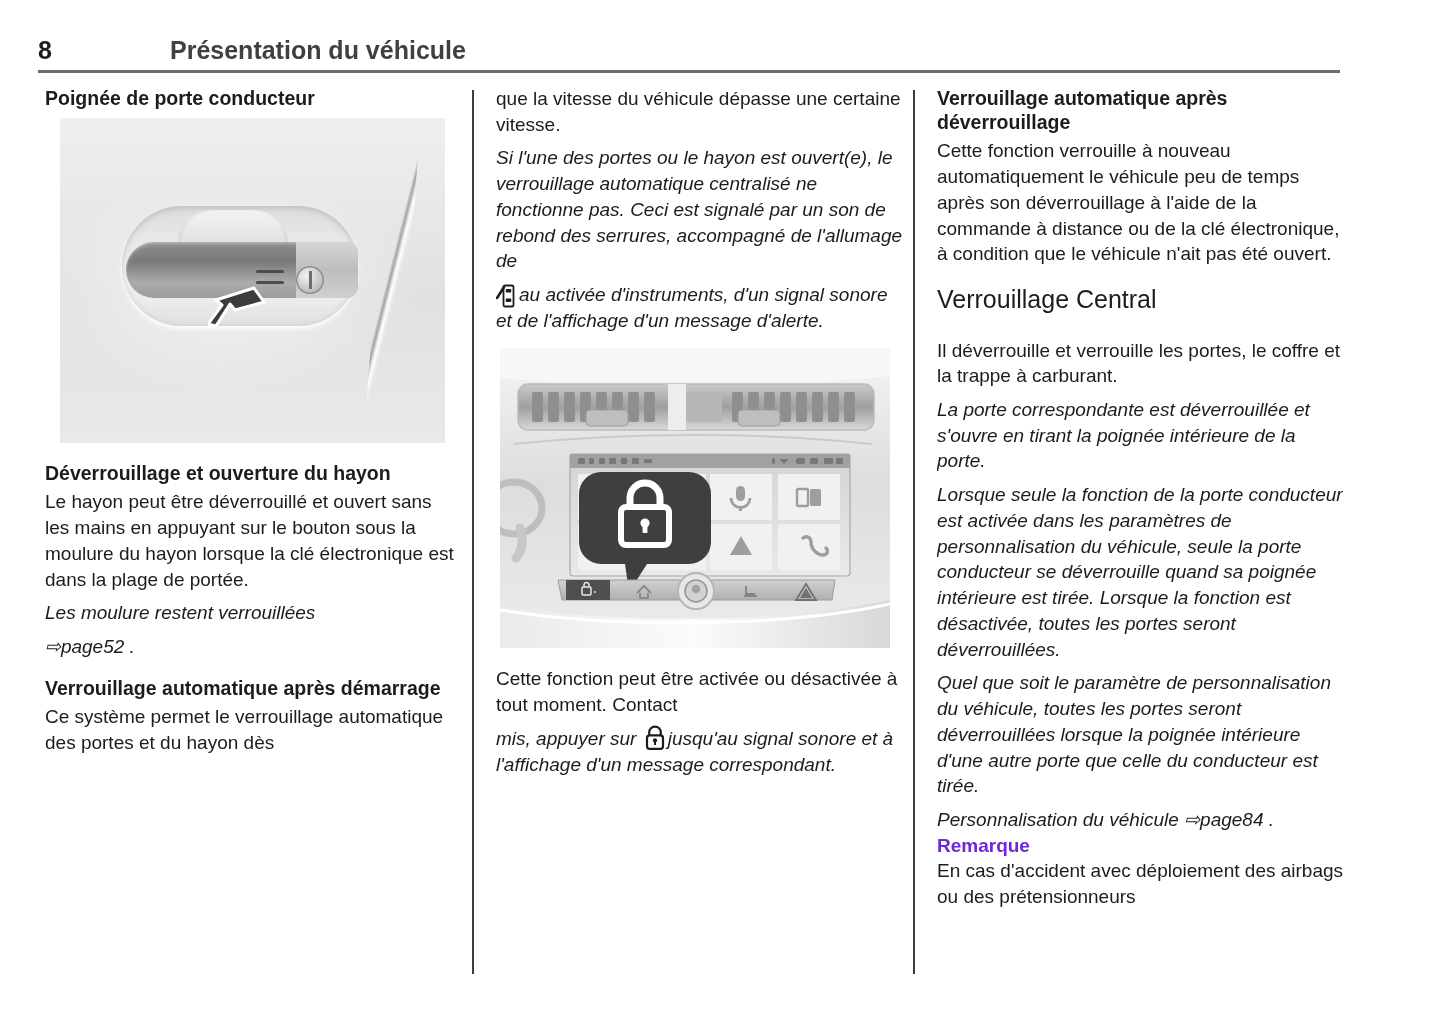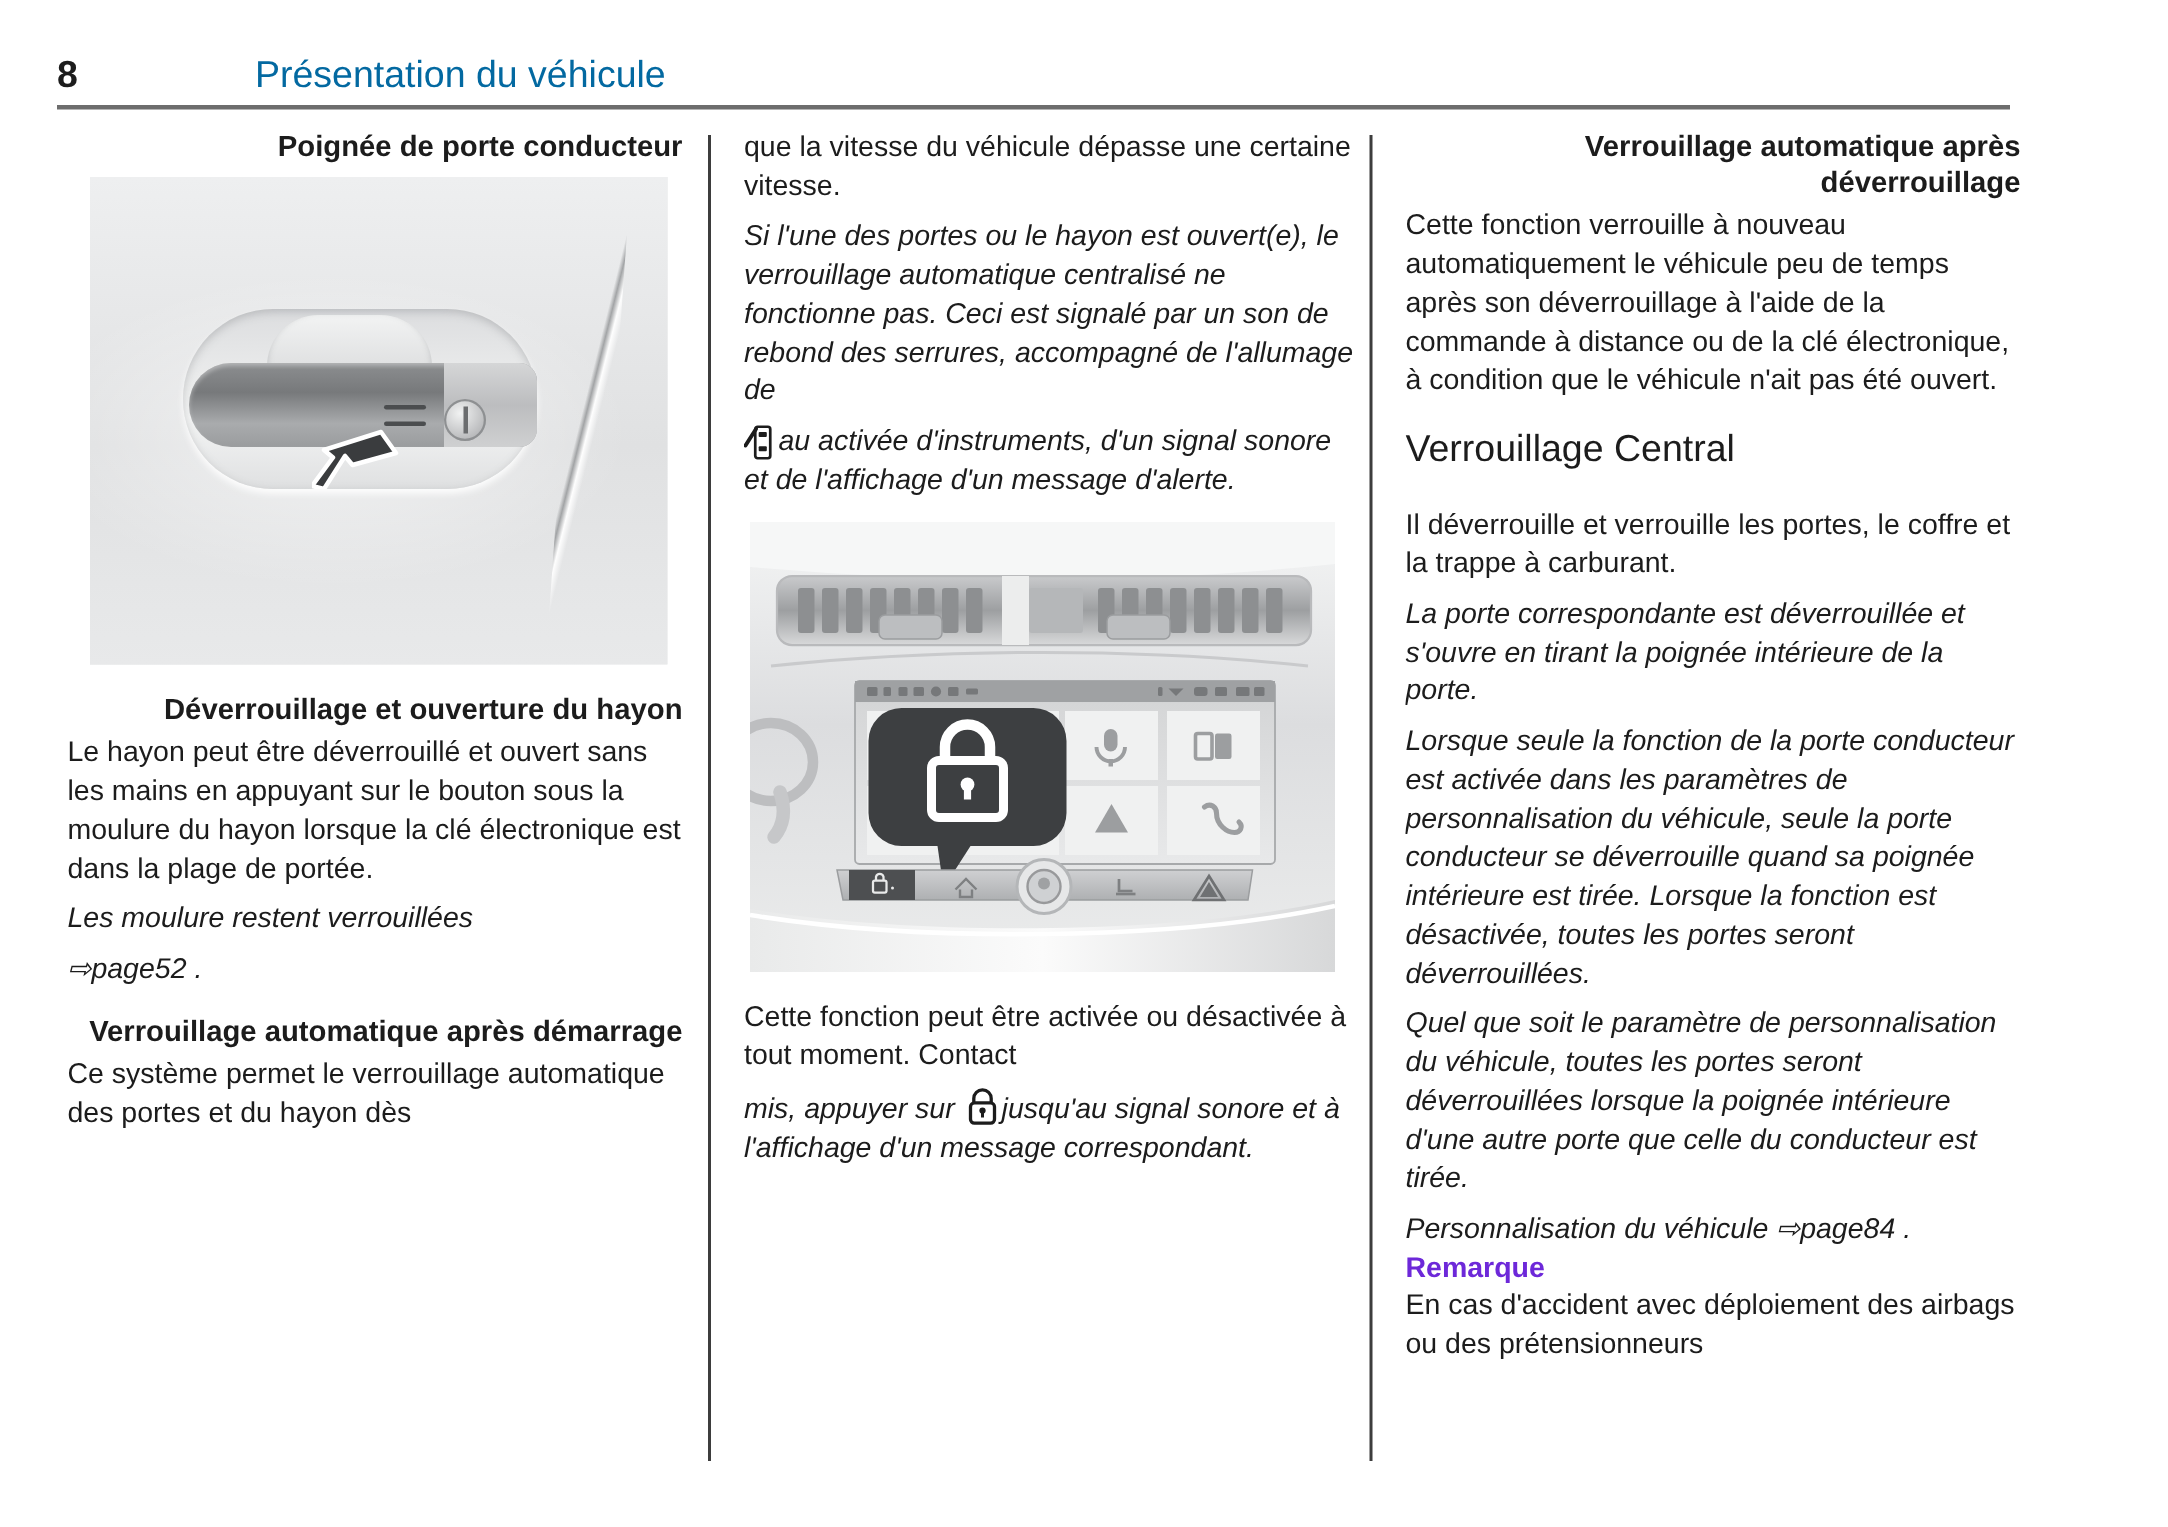"Présentation du véhicule" .page-chapter { color: #0369a1 -> #404040; font-weight: normal -> bold }
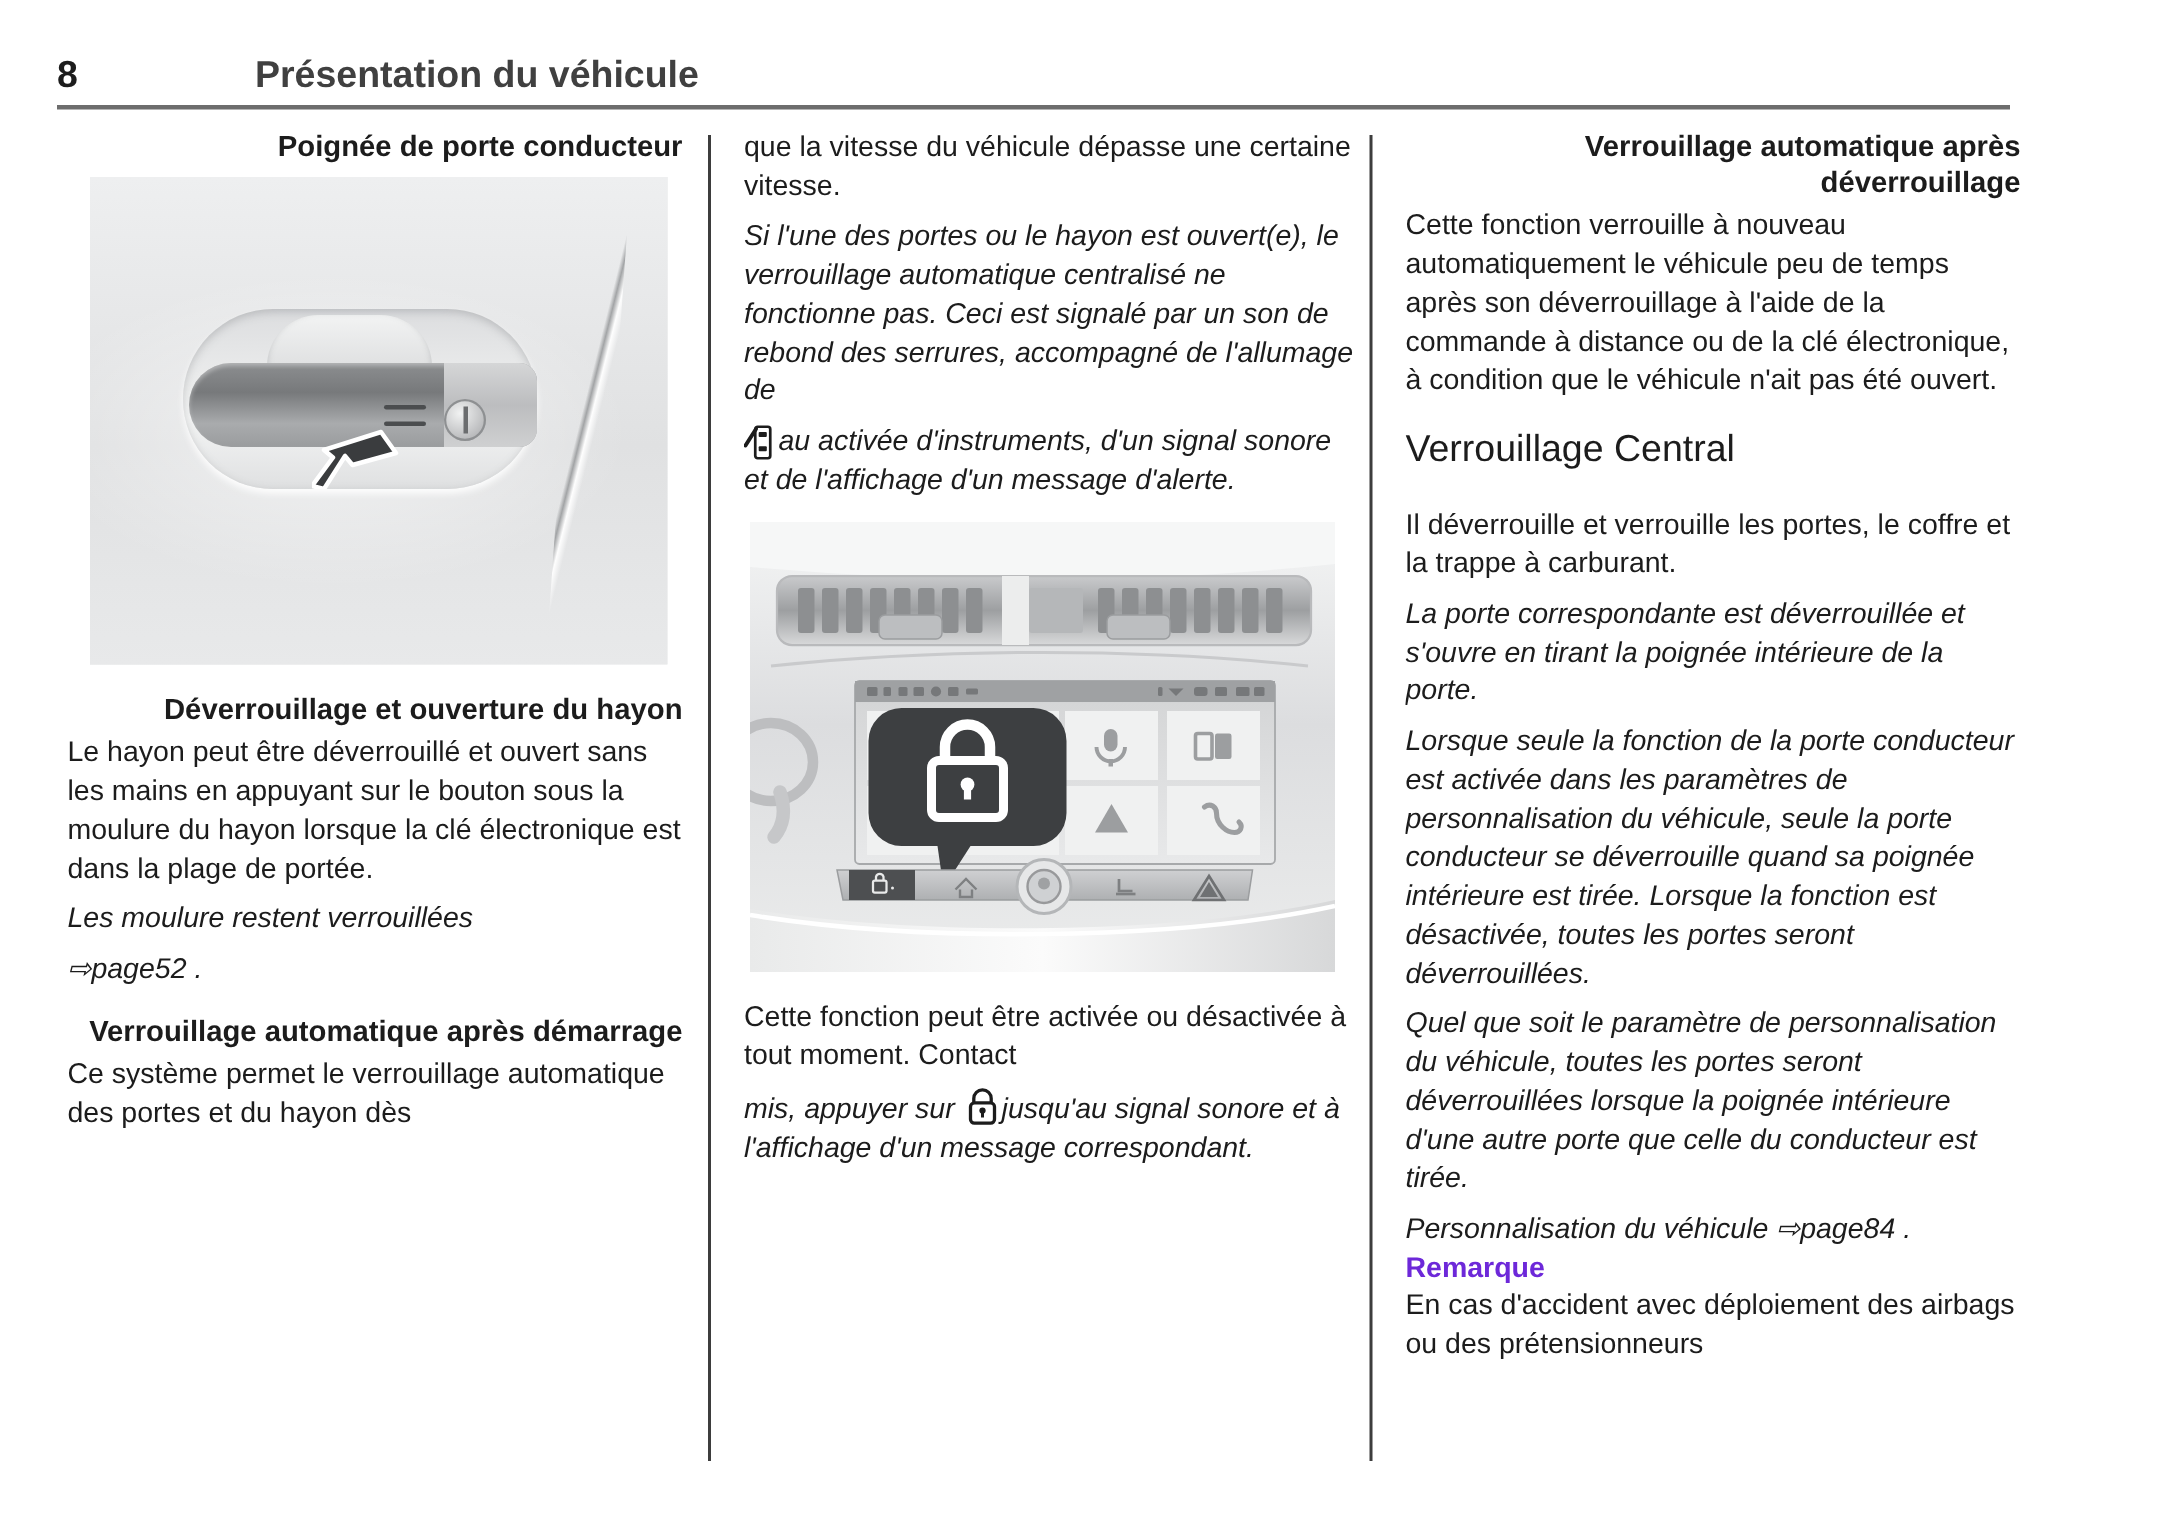"Poignée de porte conducteur" h2.sub { text-align: right -> none }
